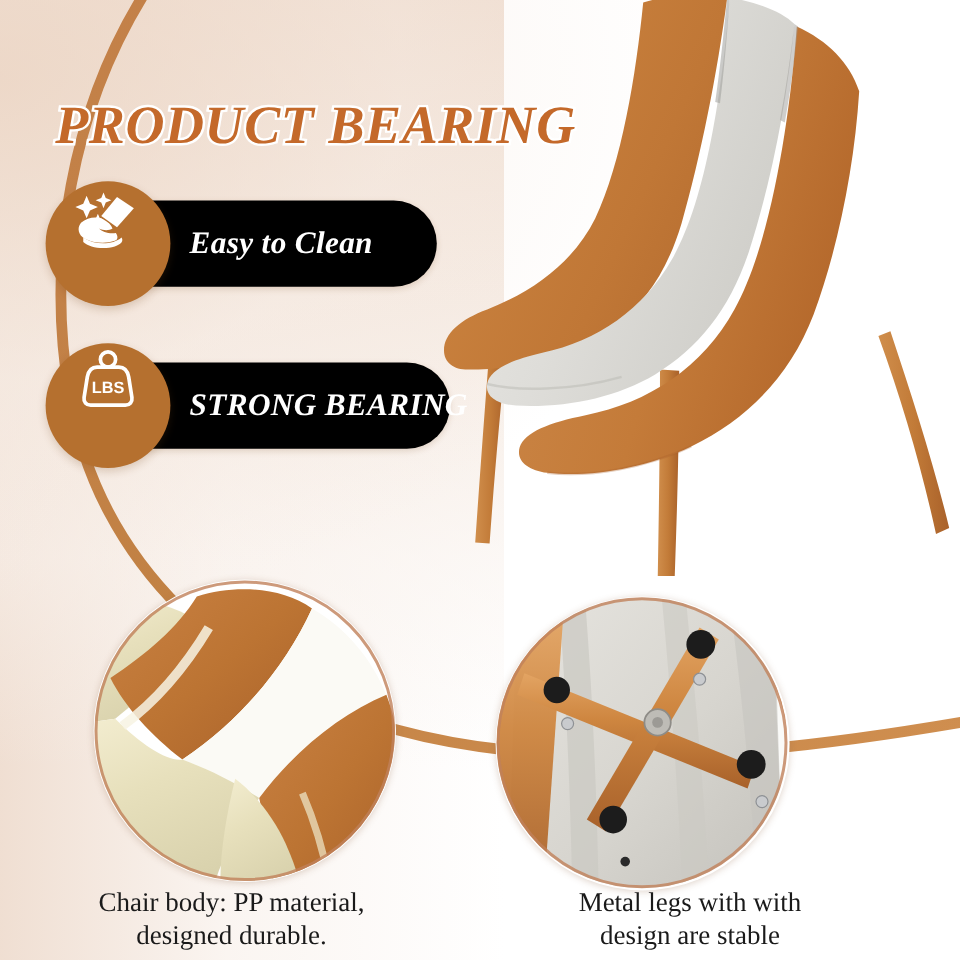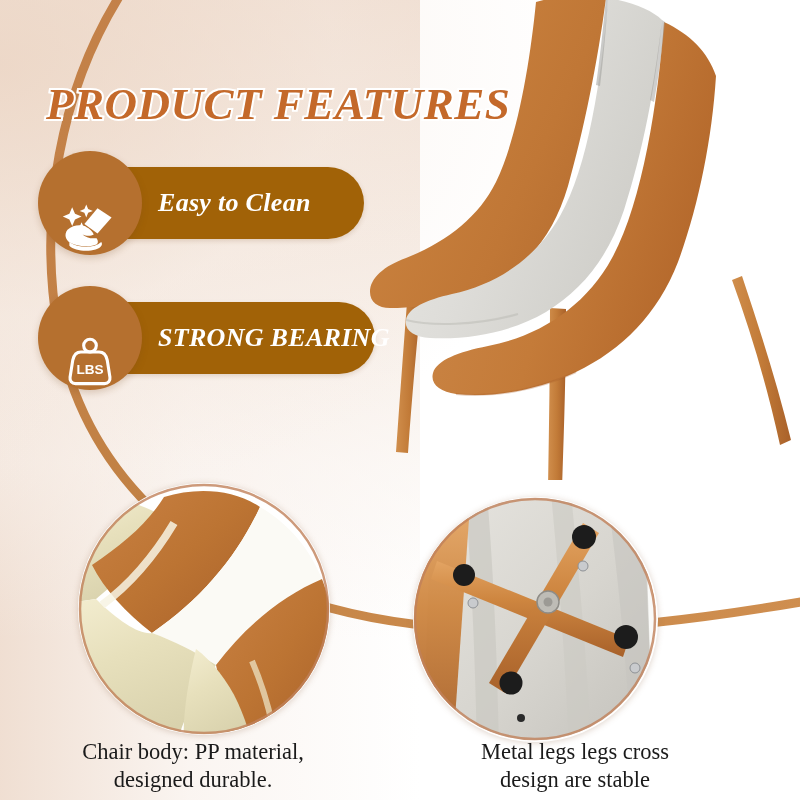"PRODUCT FEATURES" h1.title { text: FEATURES -> BEARING }
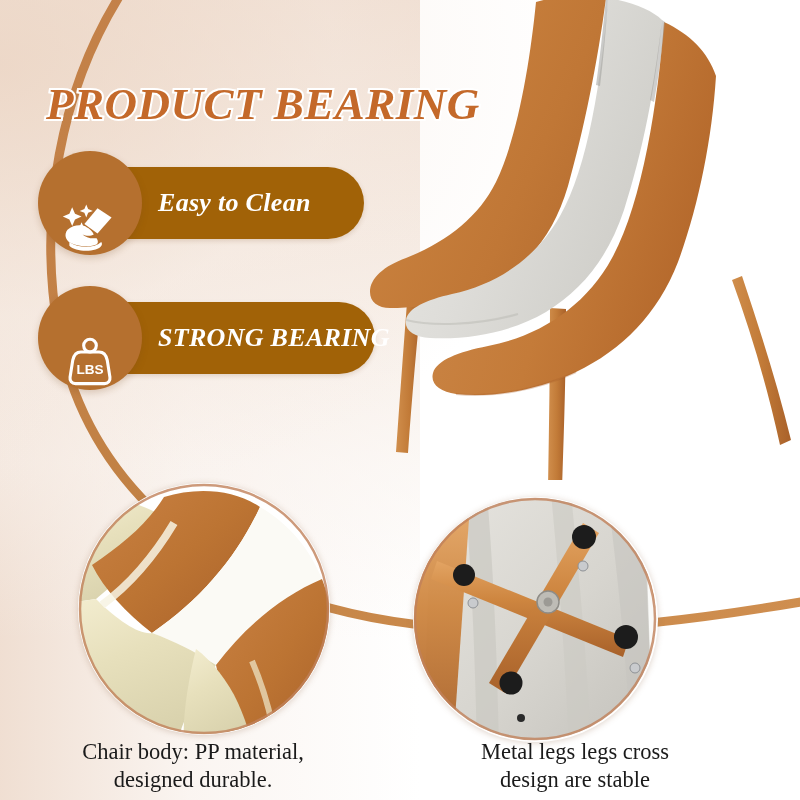"Easy to Clean" .feature .pill { background: #a16207 -> #000000 }
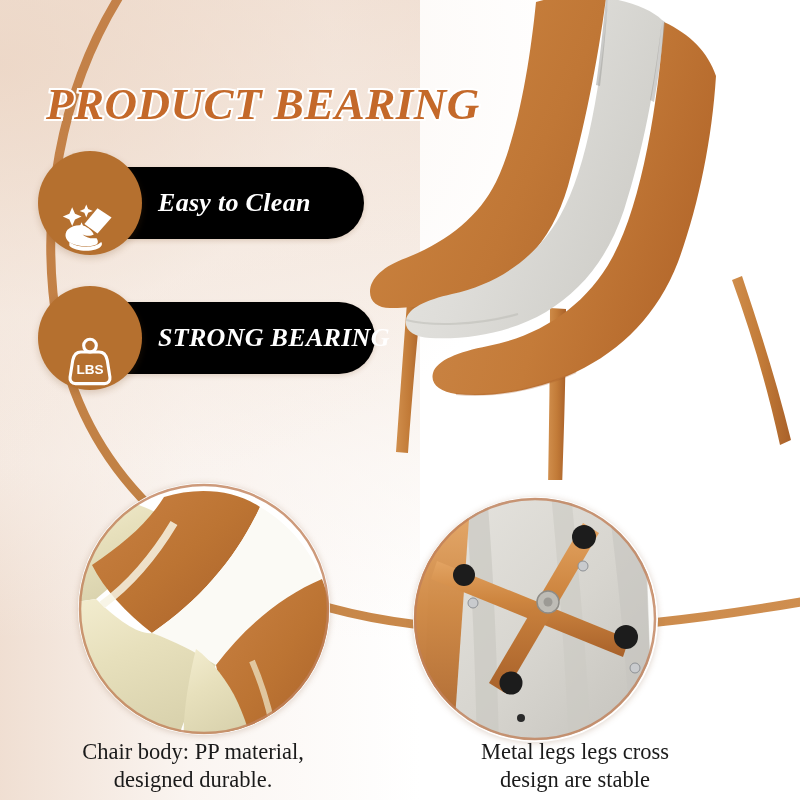"LBS" .feature .circle { align-items: flex-end -> flex-start }
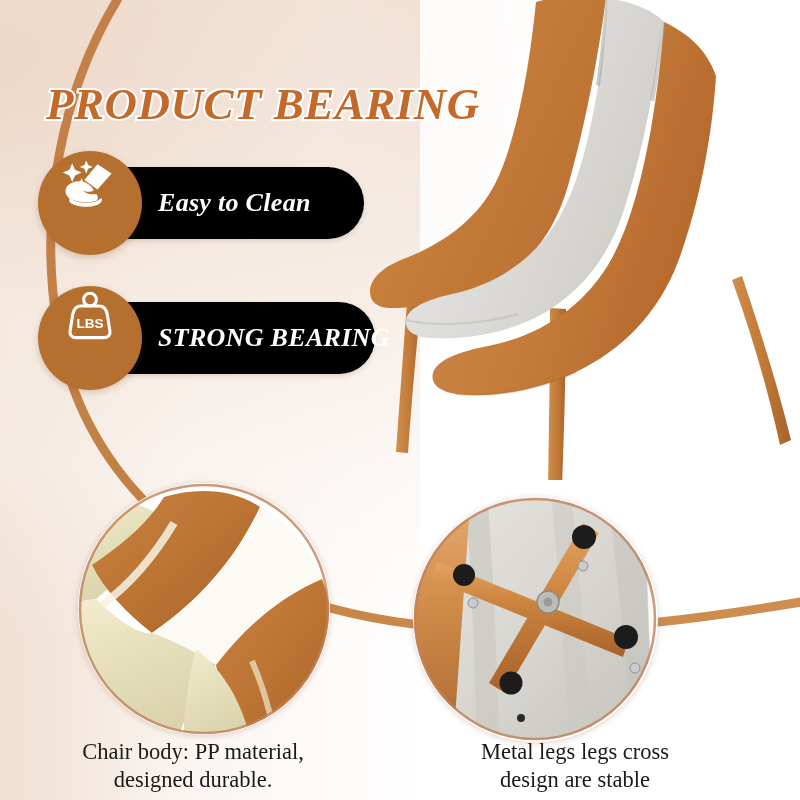"Metal legs legs cross" div.caption { text: legs cross -> with with }
